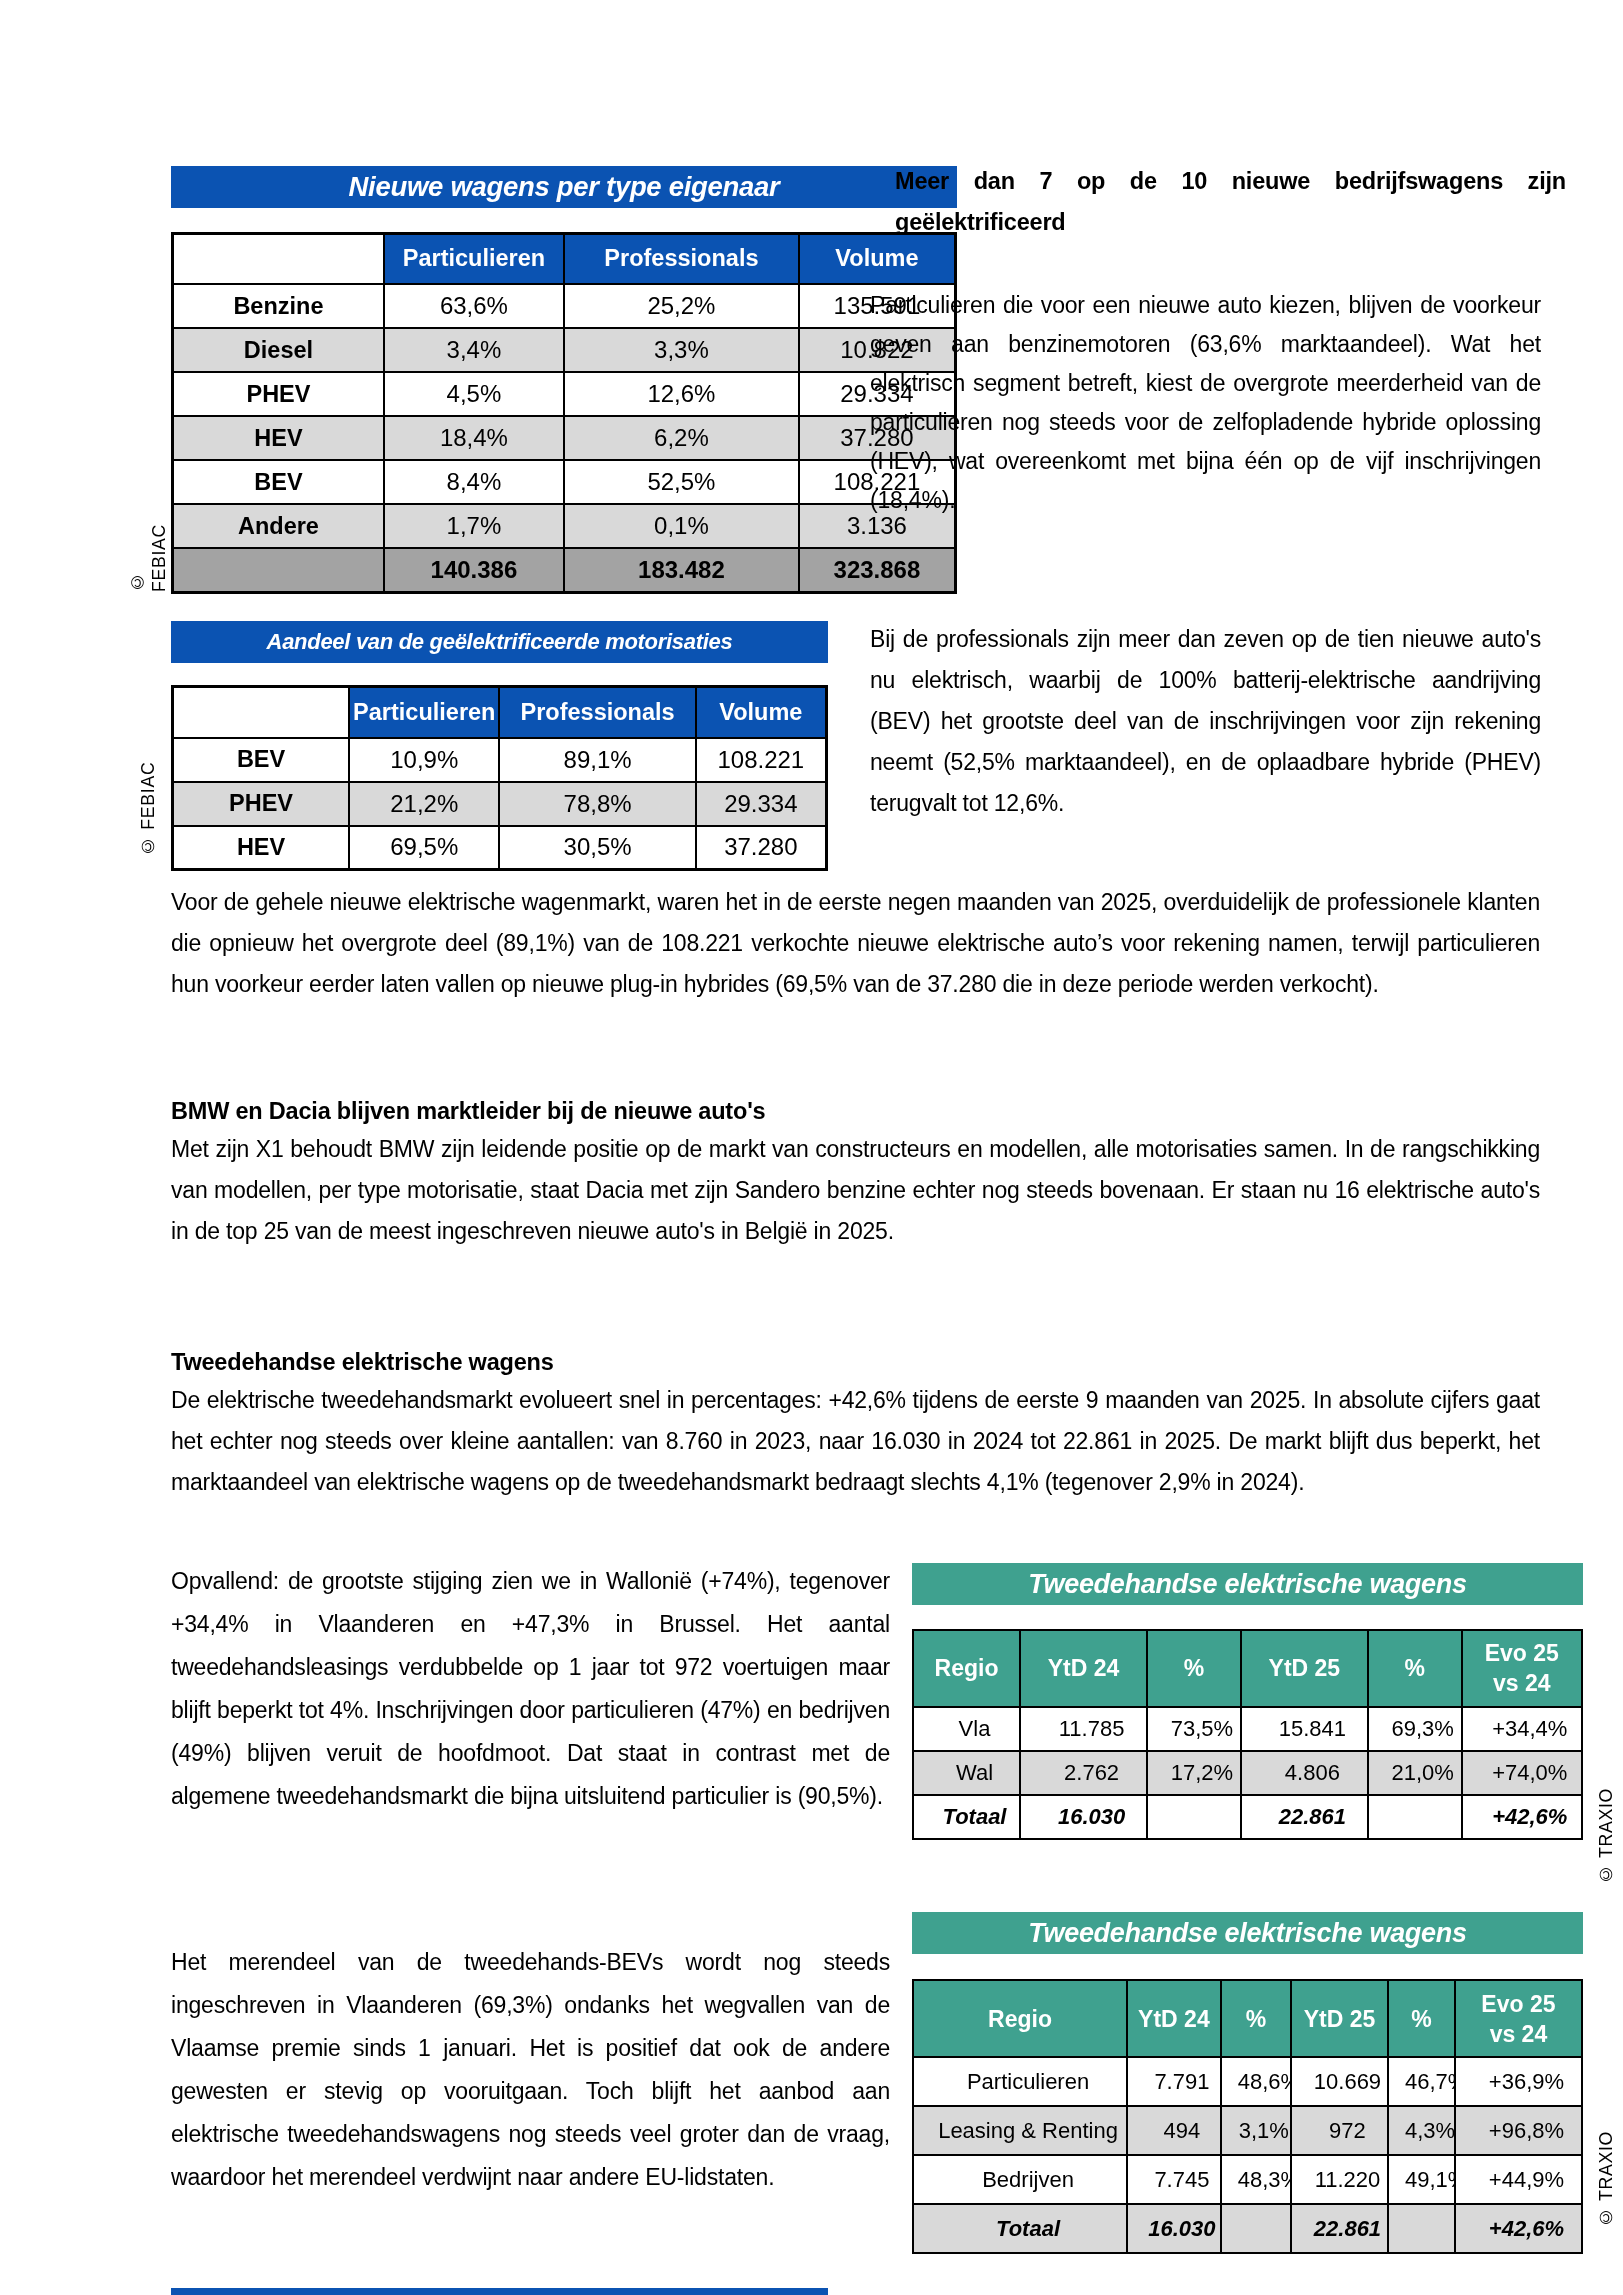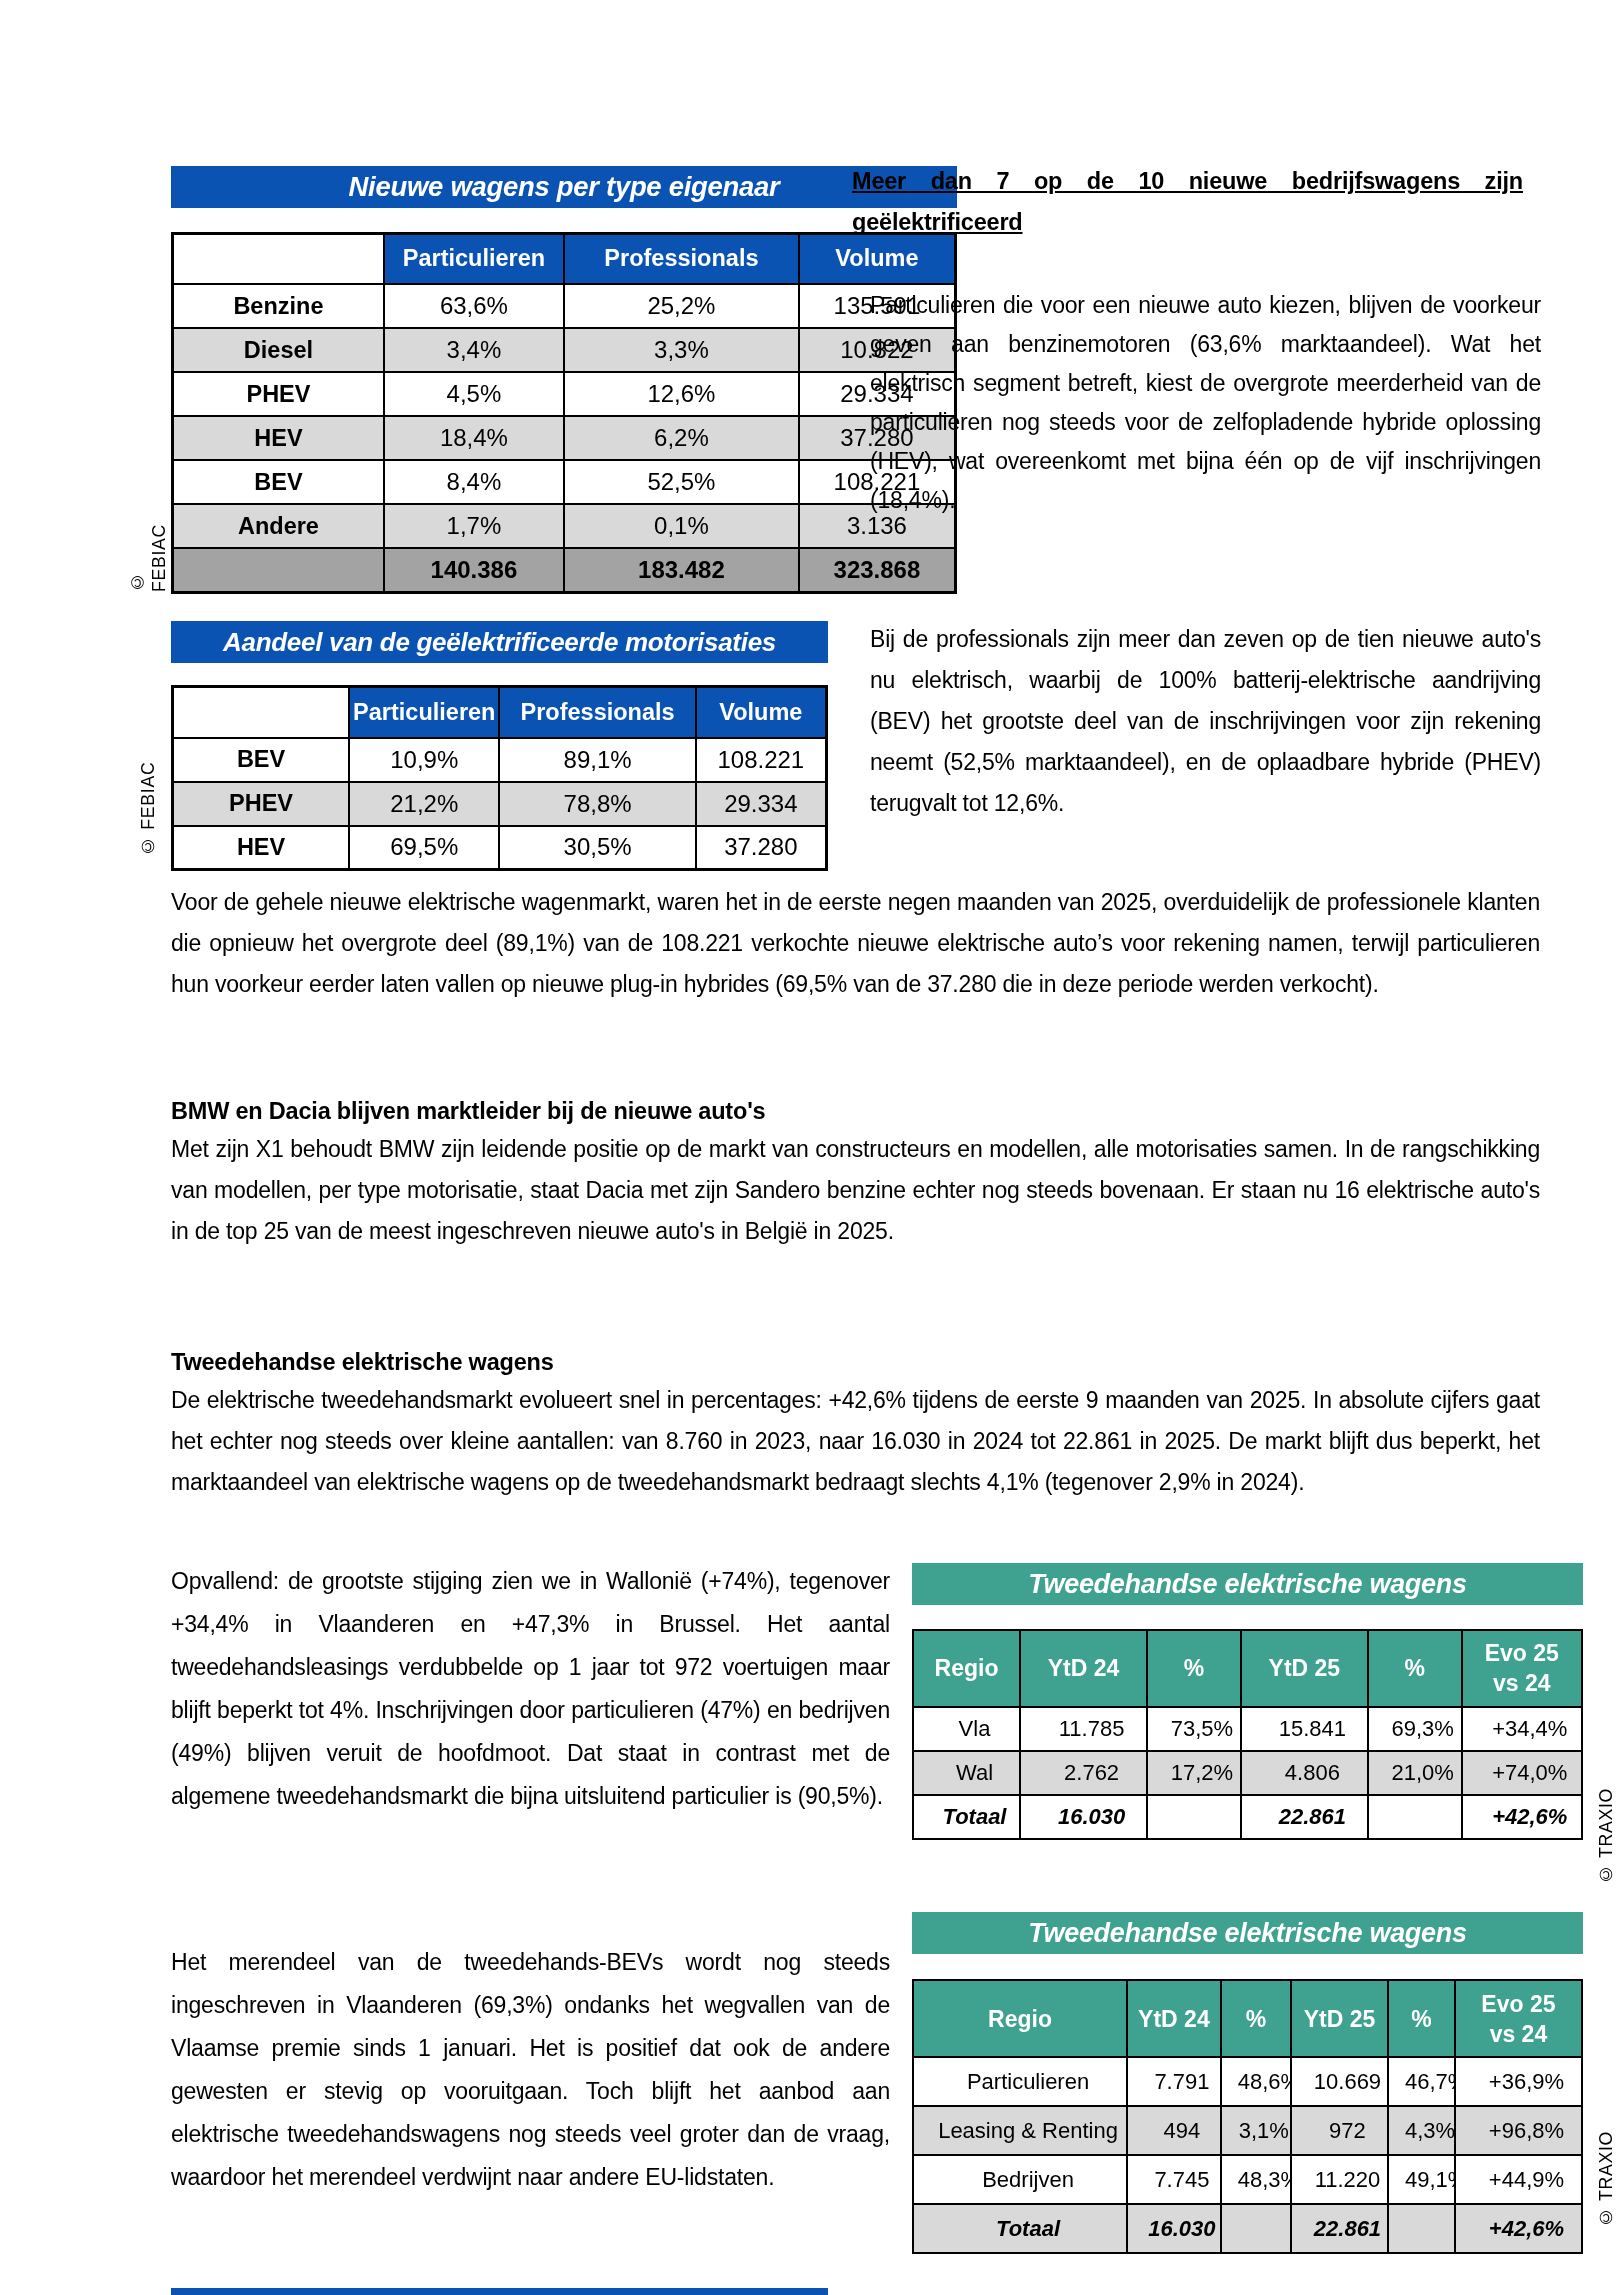"Meer dan 7 op de" div.abs { left: 852px -> 895px; text-decoration: underline -> none }
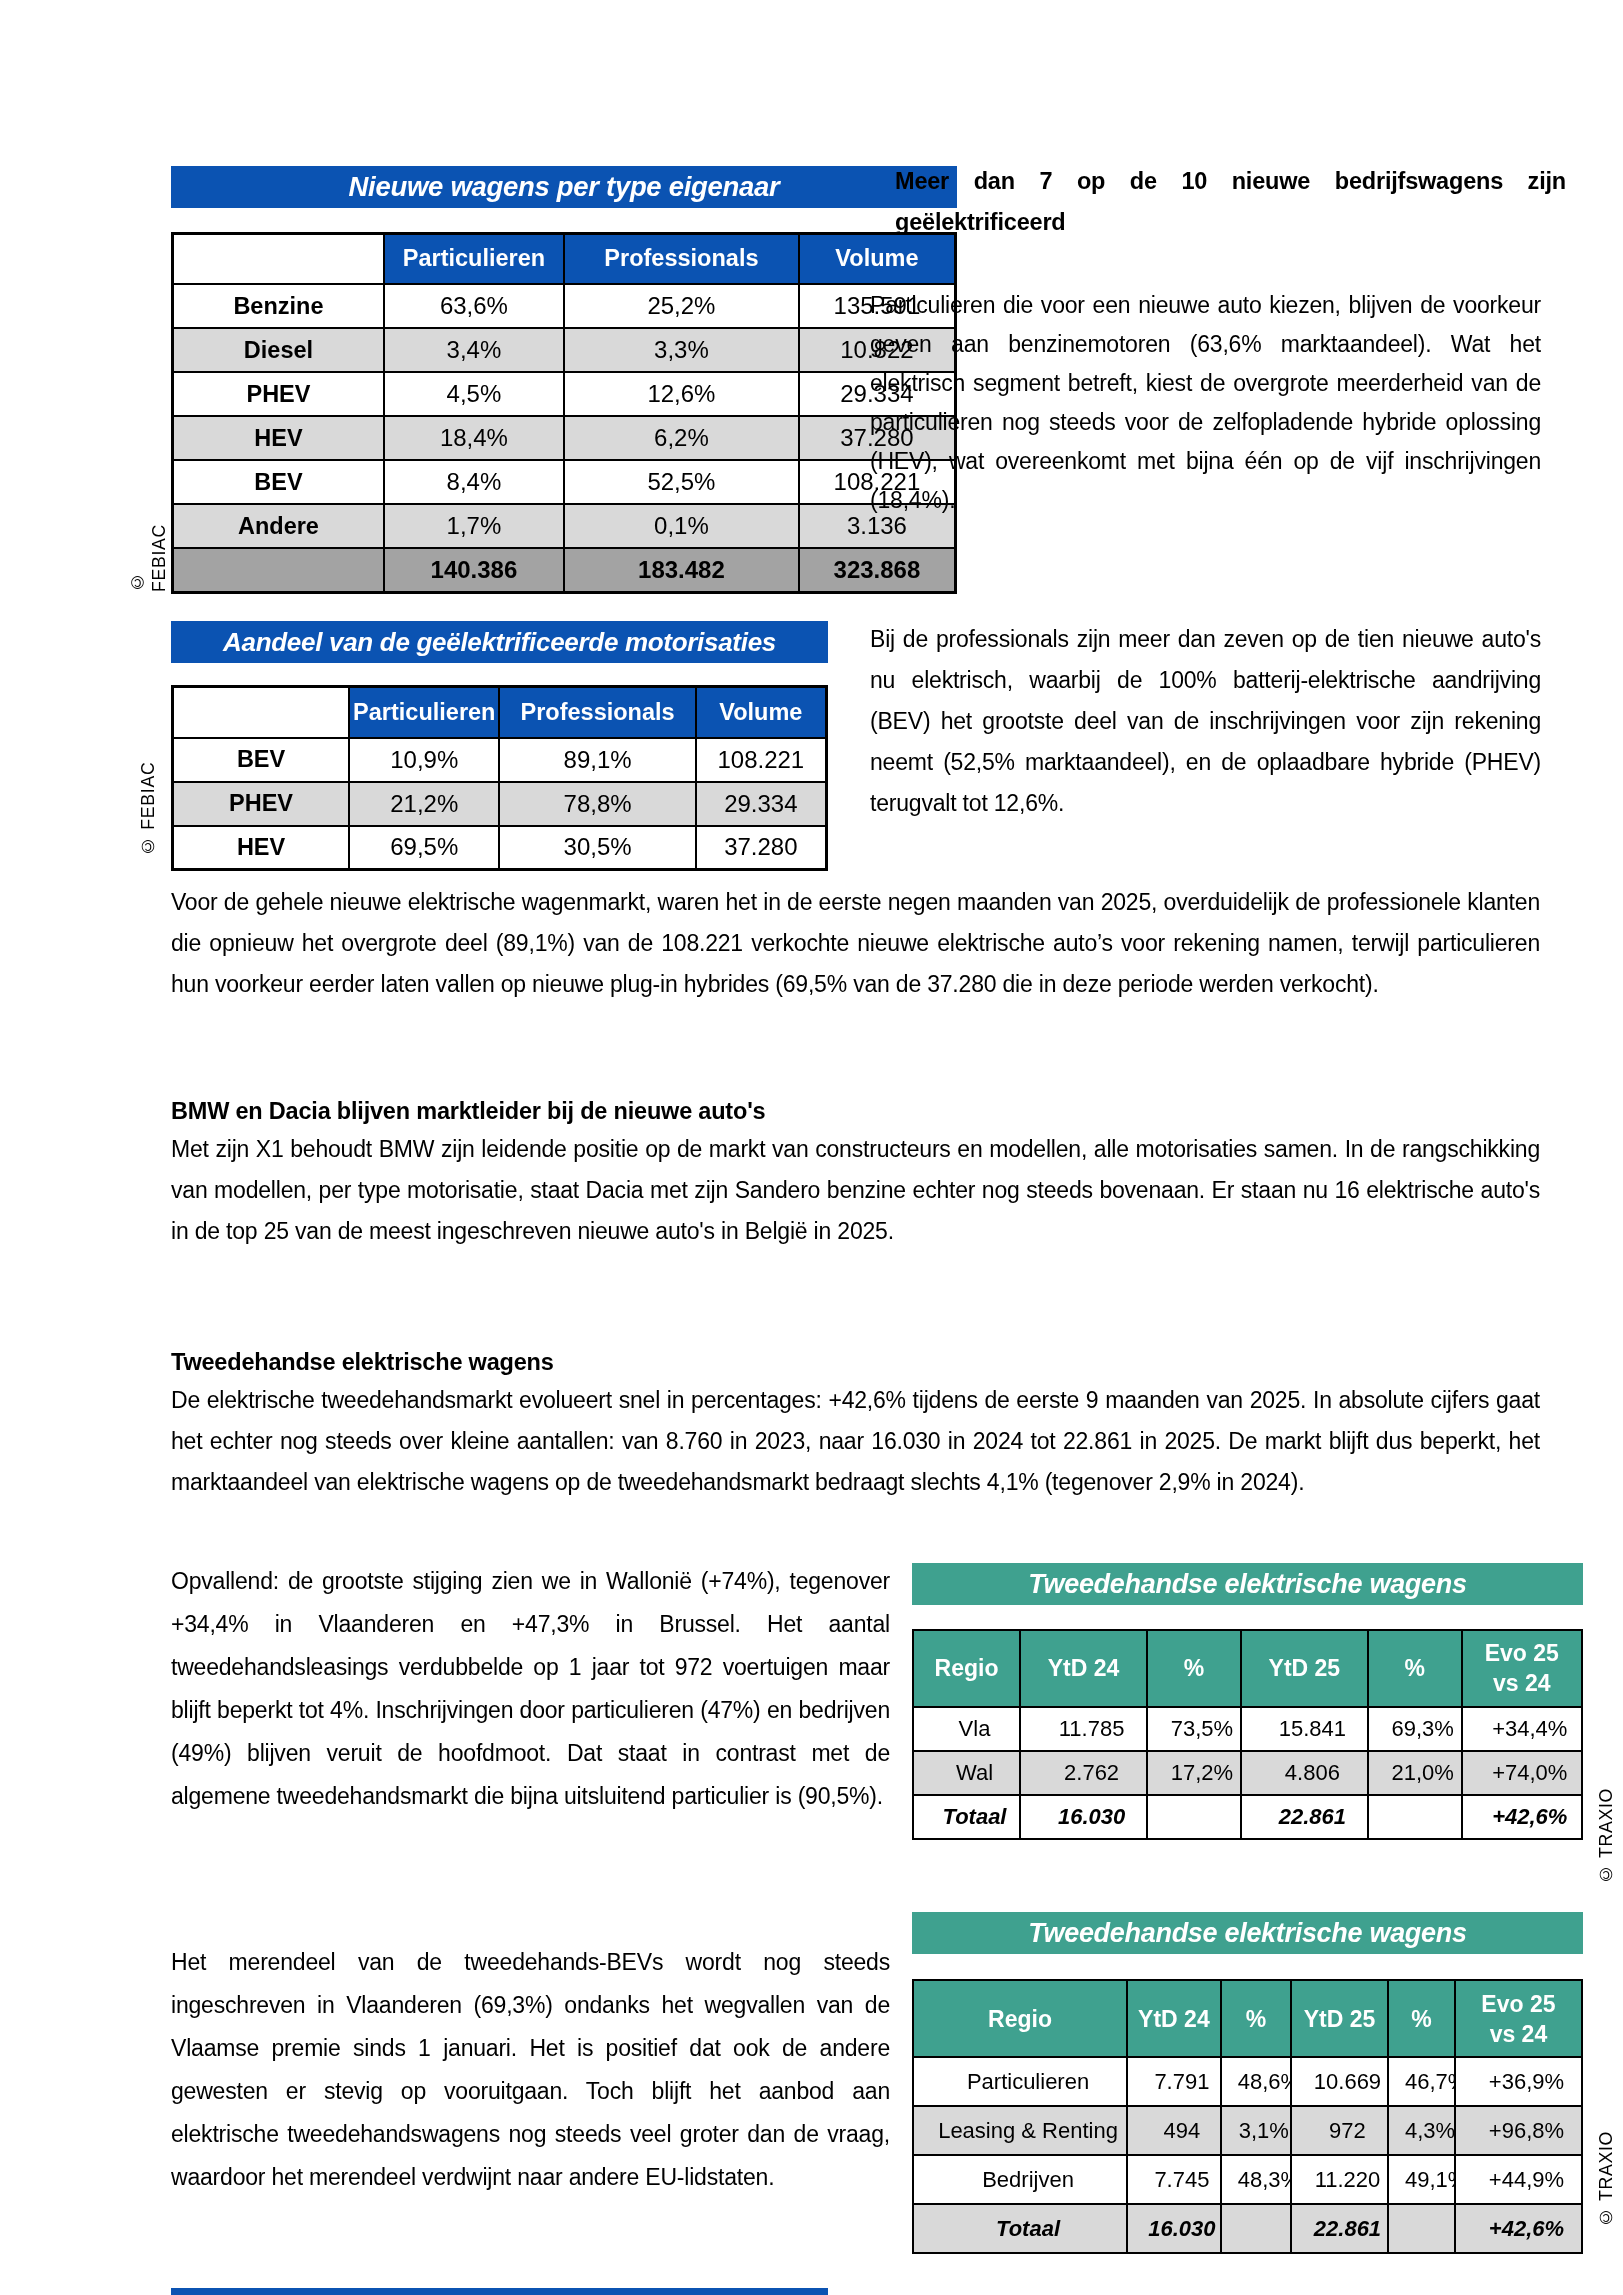"Aandeel van de geëlektrificeerde" div.title-bar { font-size: 26px -> 22px }
